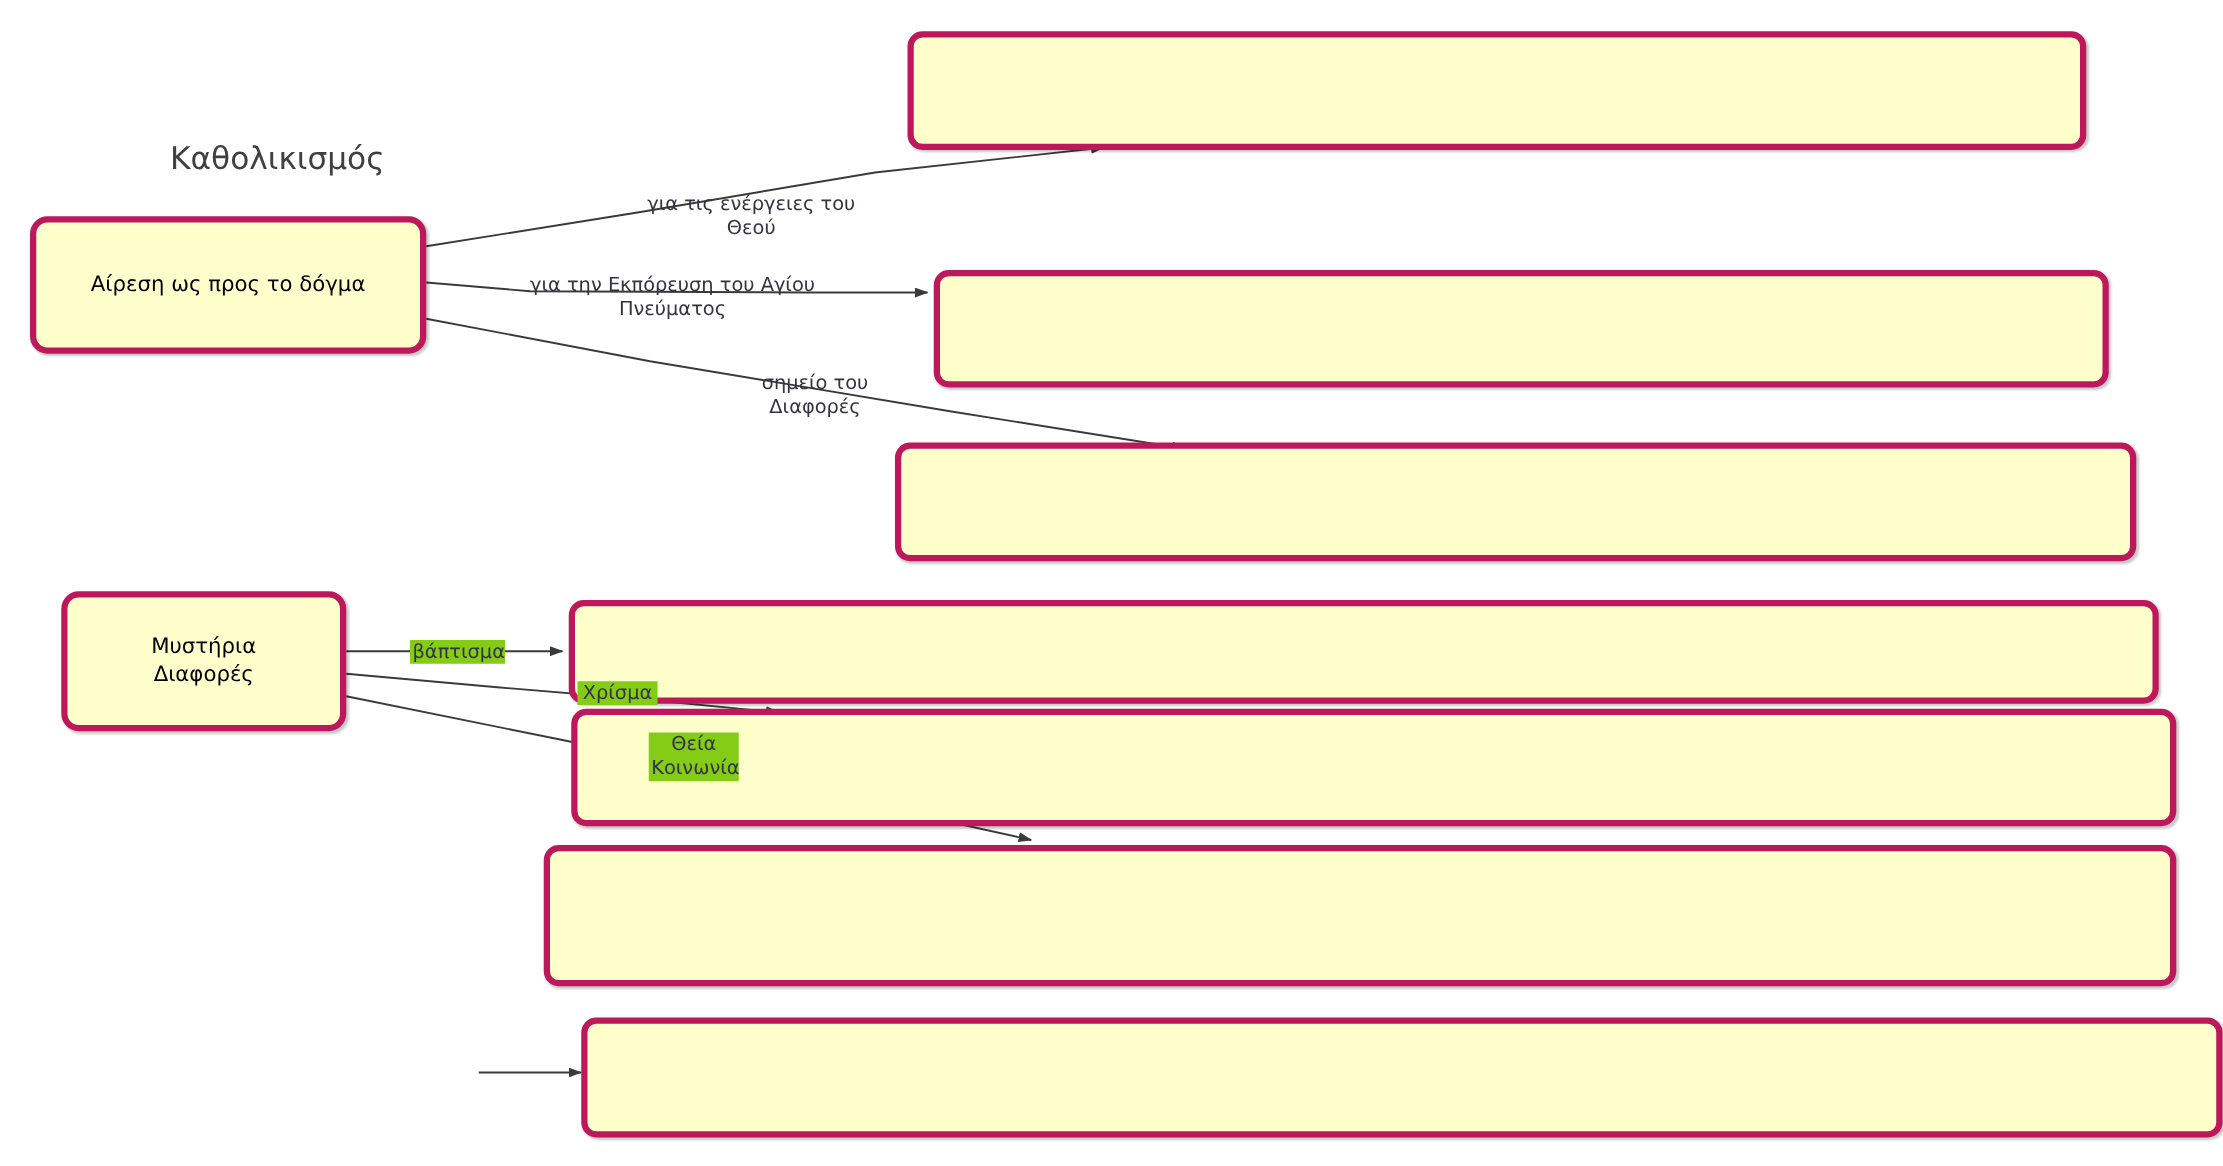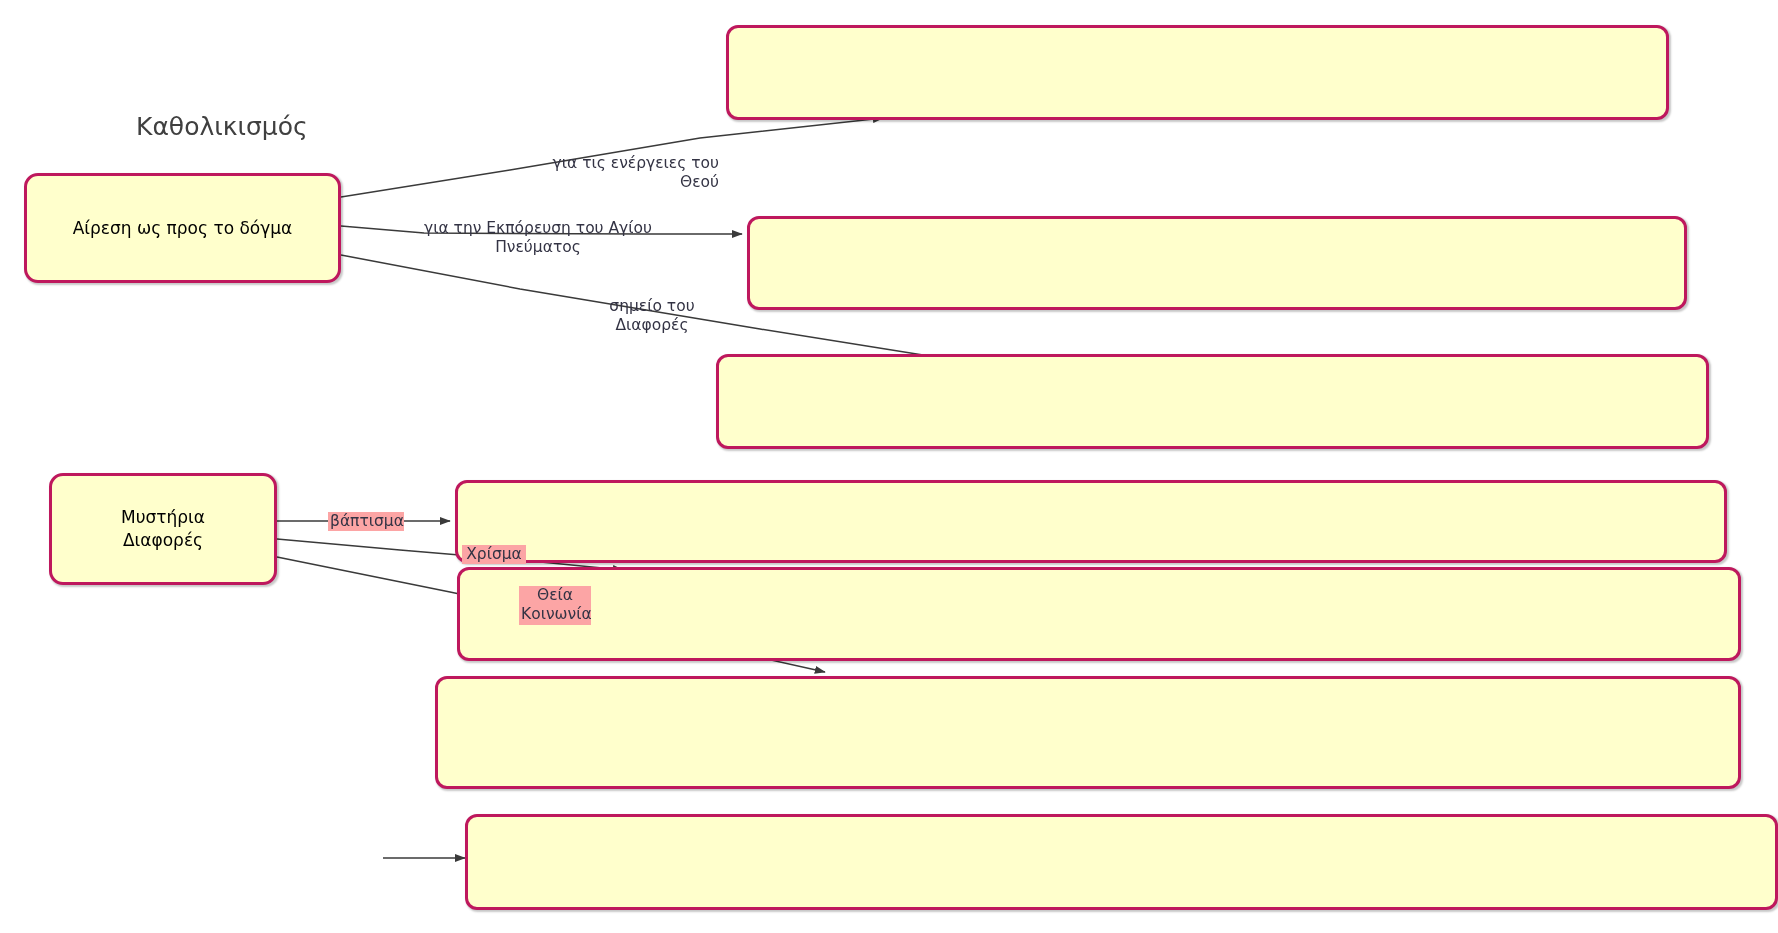"για τις ενέργειες του Θεού" div.edge-label { left: 507px -> 494px; text-align: right -> none }
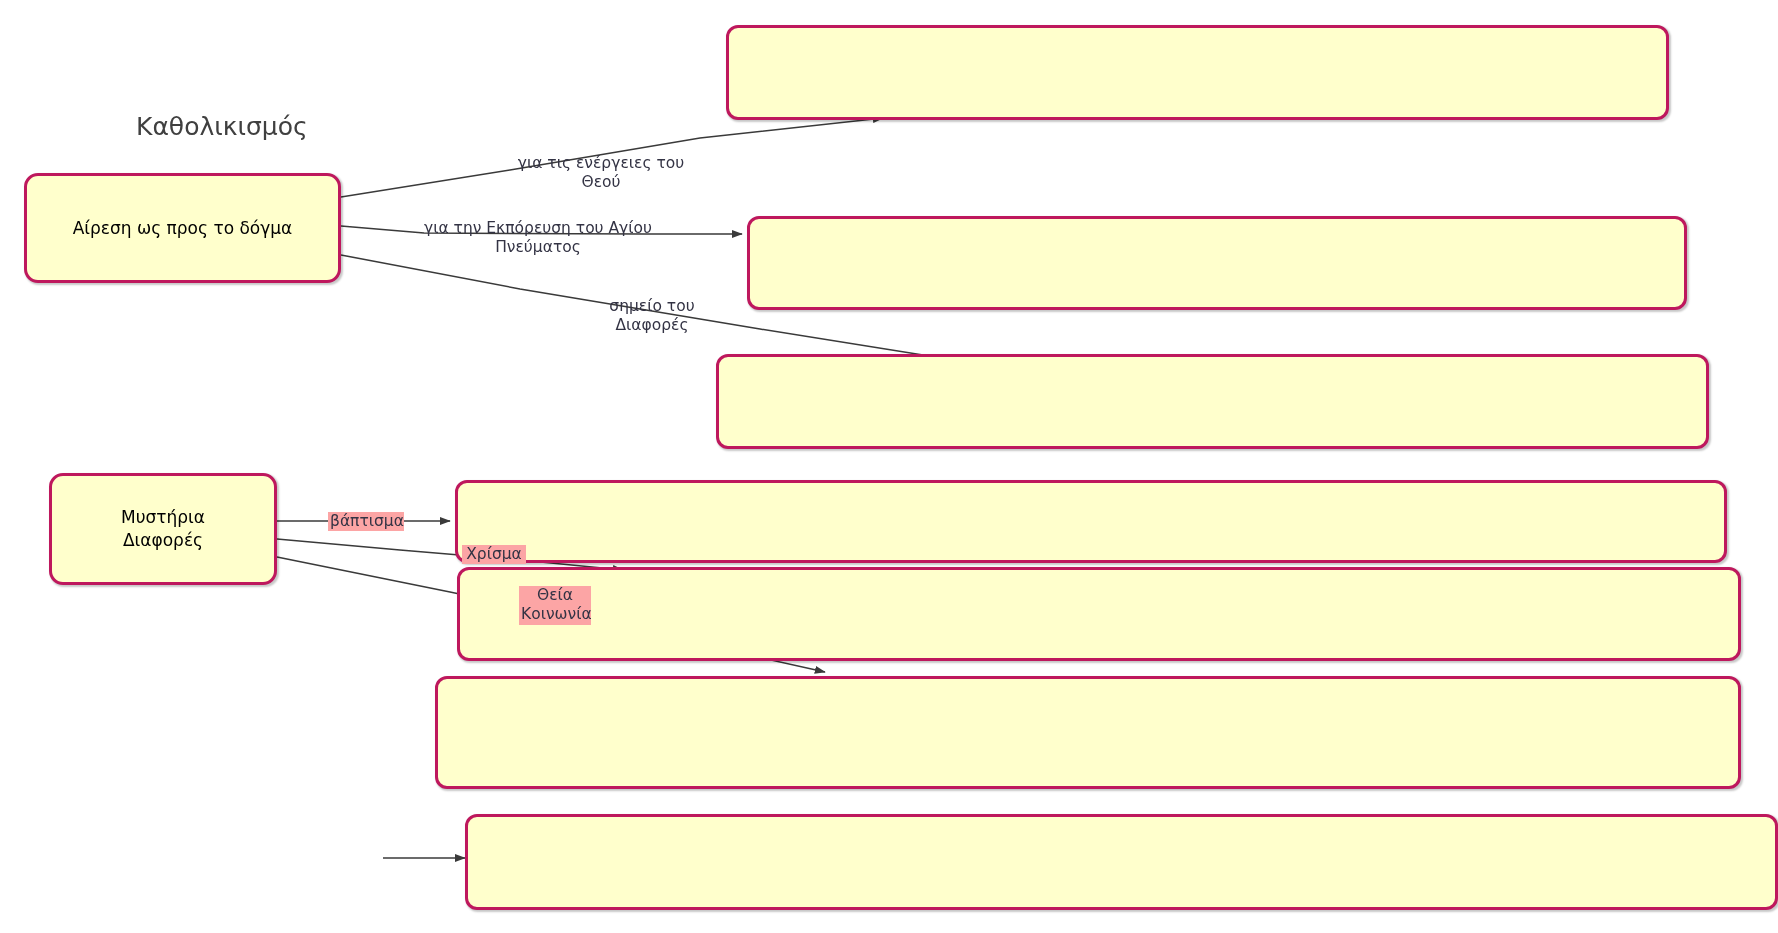"Αίρεση ως προς το δόγμα" .node { border: 3px solid #be185d -> 5px solid #be185d }
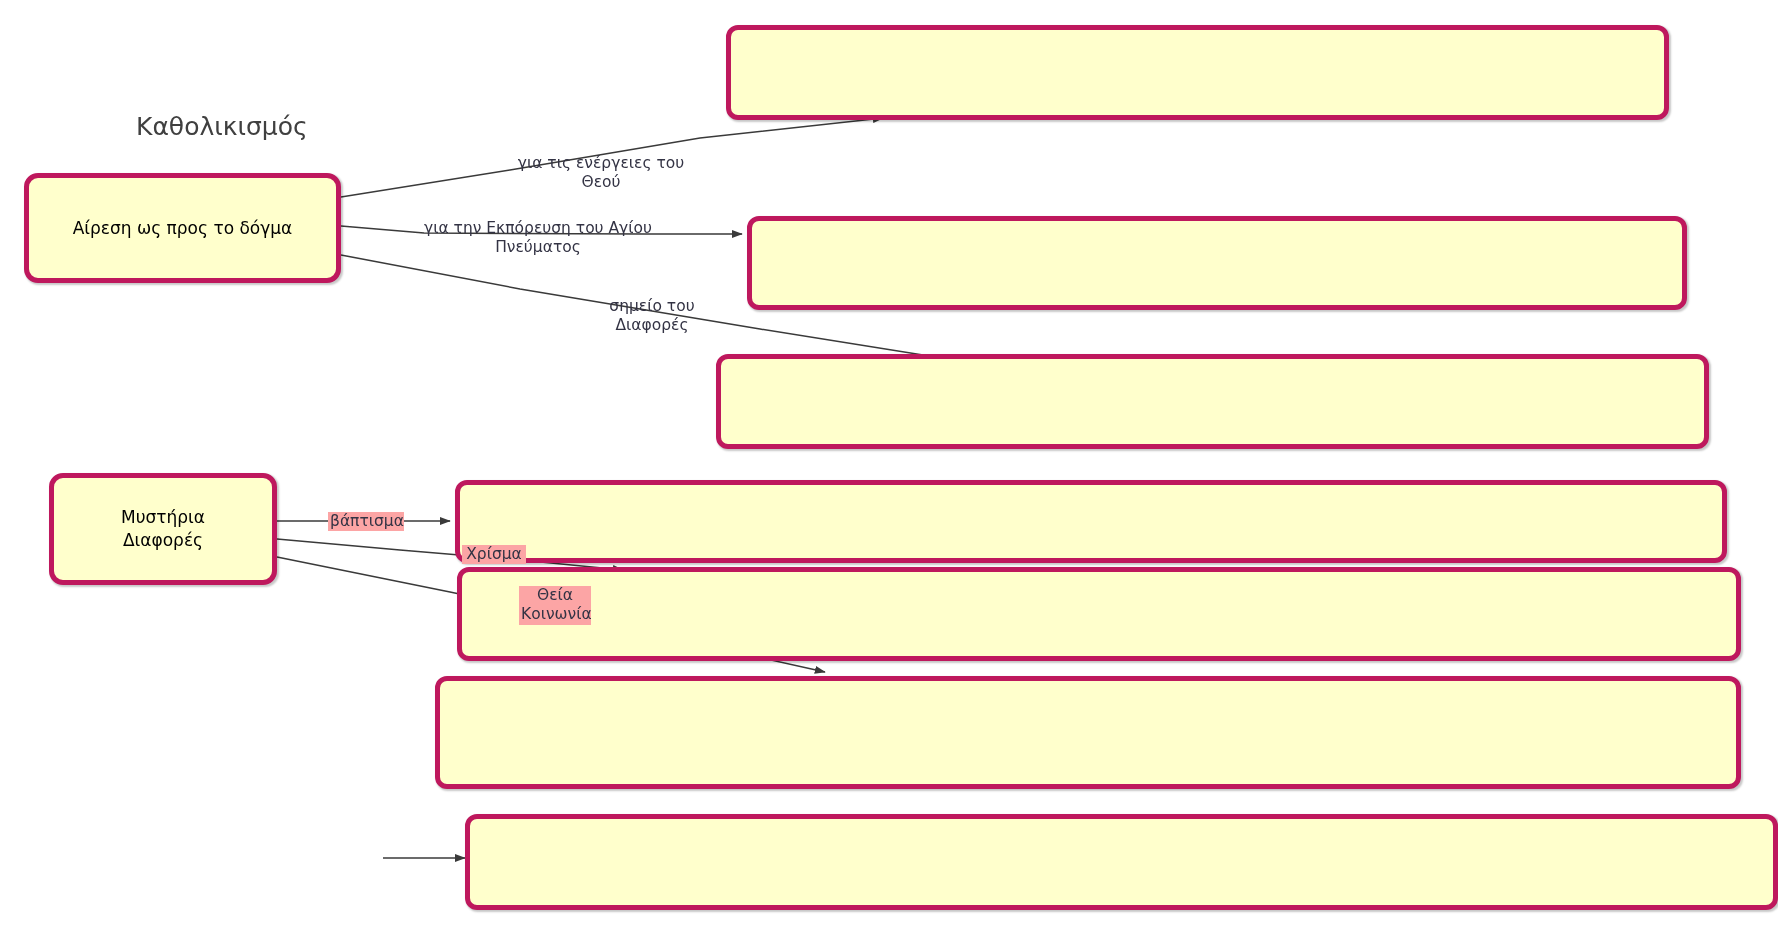"βάπτισμα" .edge-label { background: #fca5a5 -> #84cc16 }
